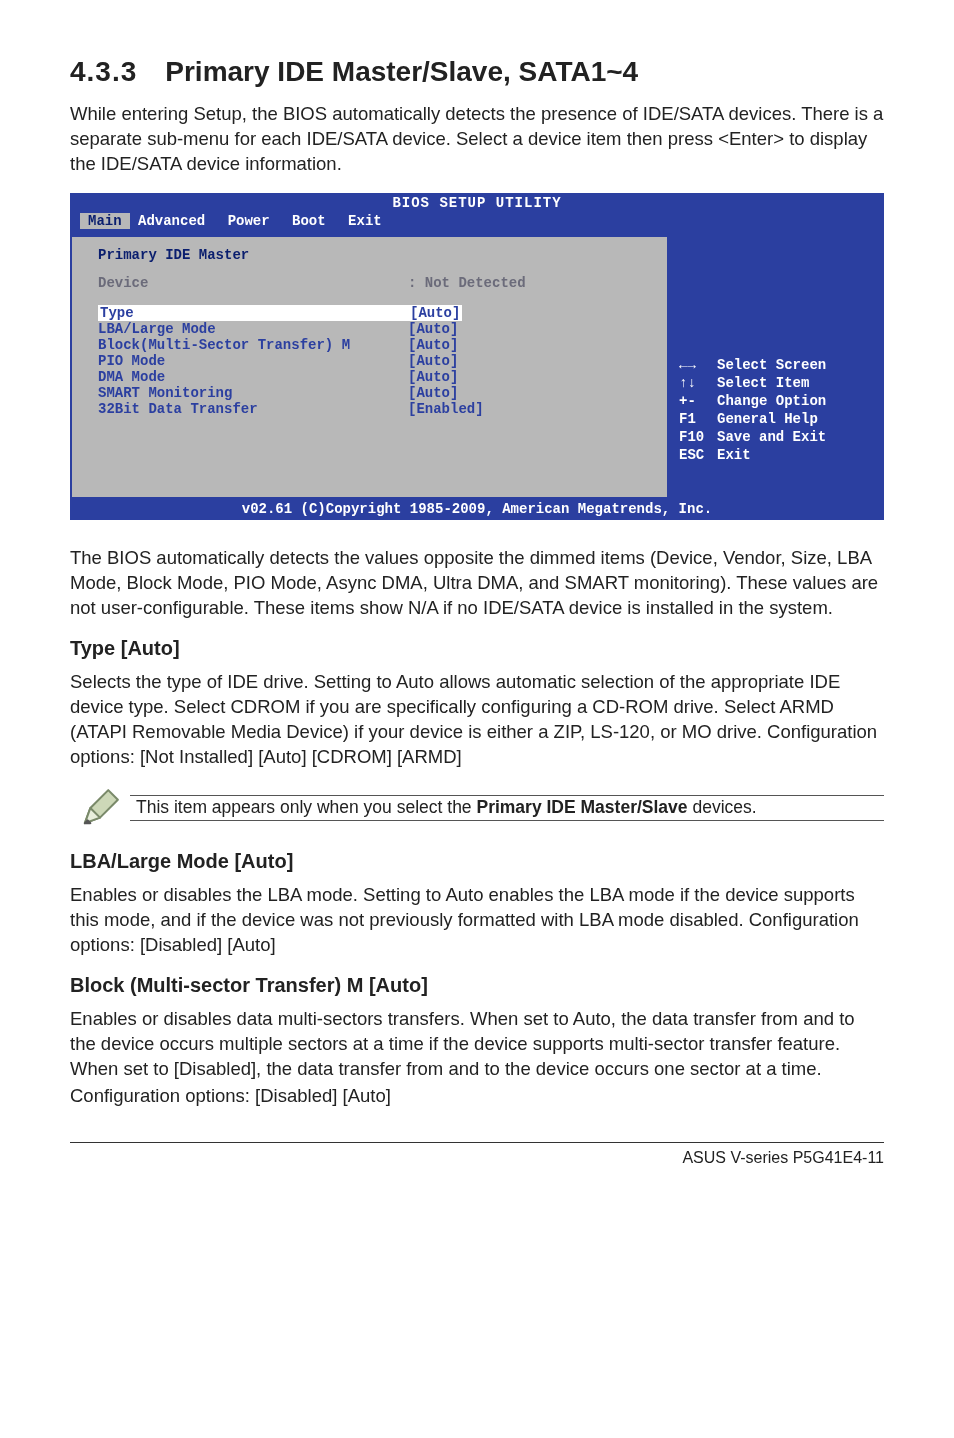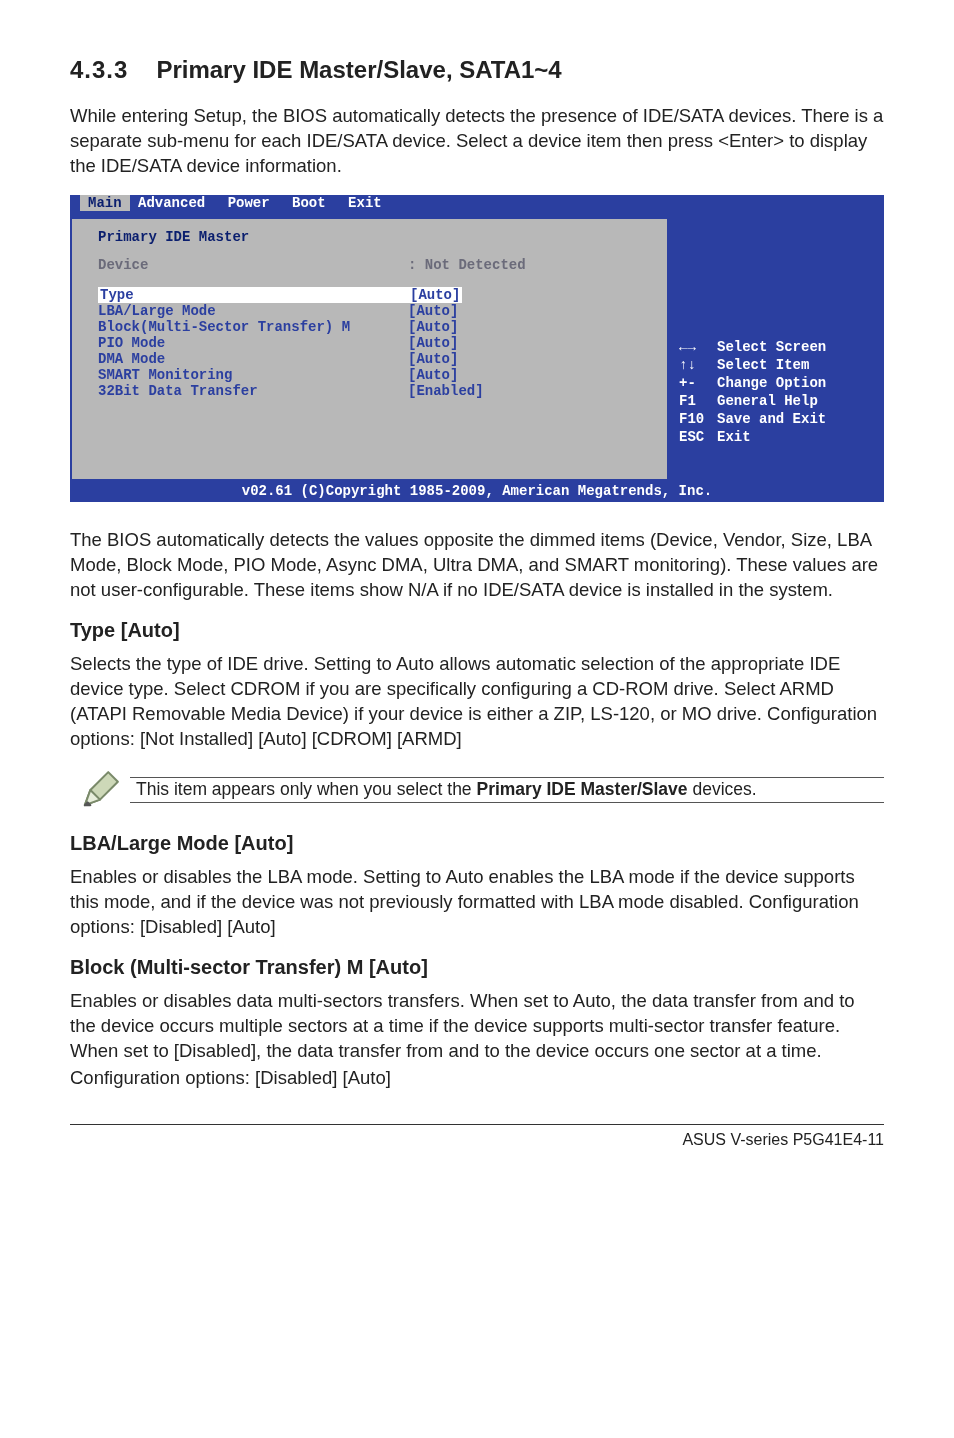"4.3.3 Primary IDE Master/Slave, SATA1~4" h2.section { font-size: 24px -> 28px; margin-bottom: 20px -> 14px }
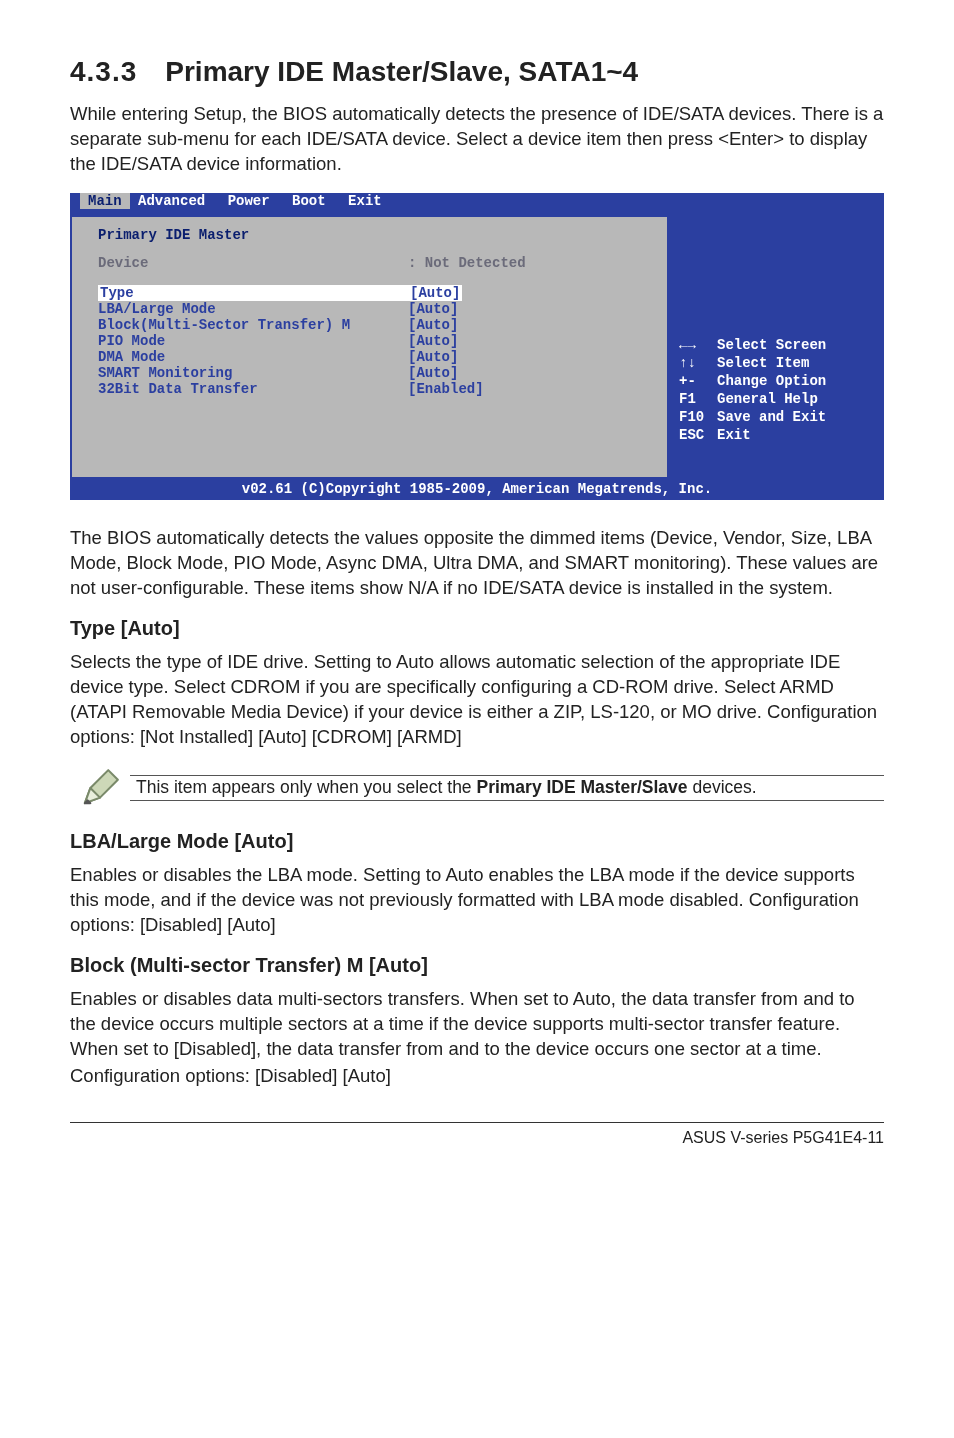"BIOS SETUP UTILITY" div.bios-head { html: none -> <div> <span>BIOS SETUP UTILITY</span> </div> }
